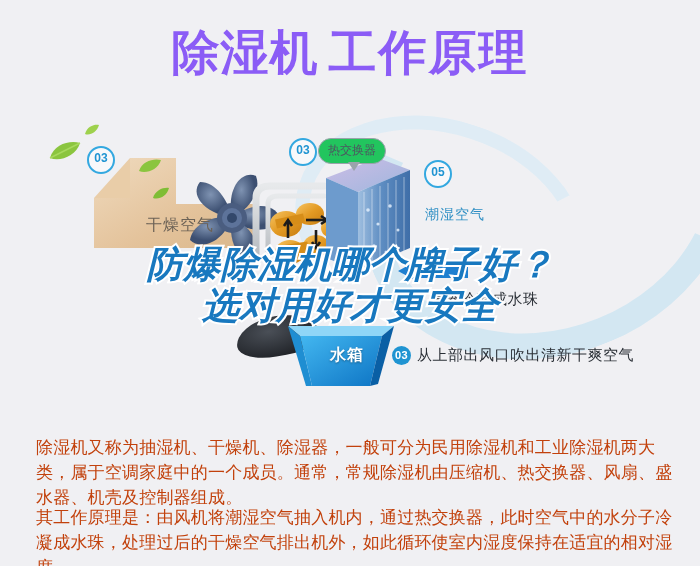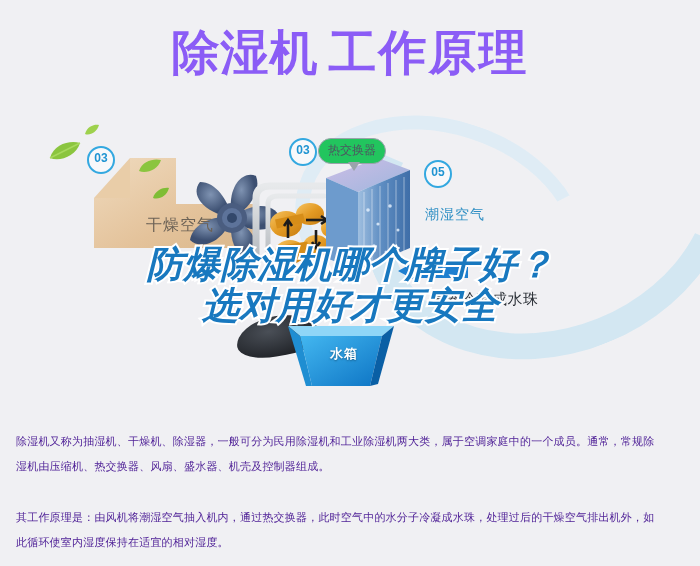"水箱" .tank-label { font-size: 13px -> 16px }
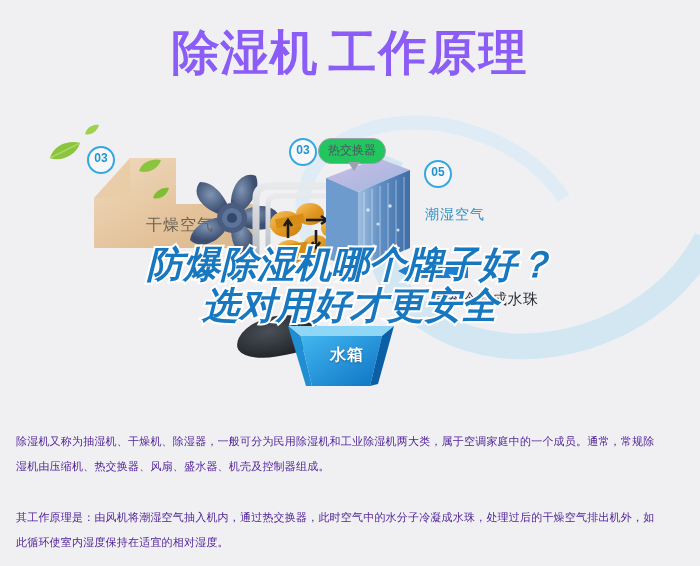"03 从上部出风口吹出清新干爽空气" div.step-line { html: none -> <div> <span>03</span><span>从上部出风口吹出清新干爽空气</span> </div> }
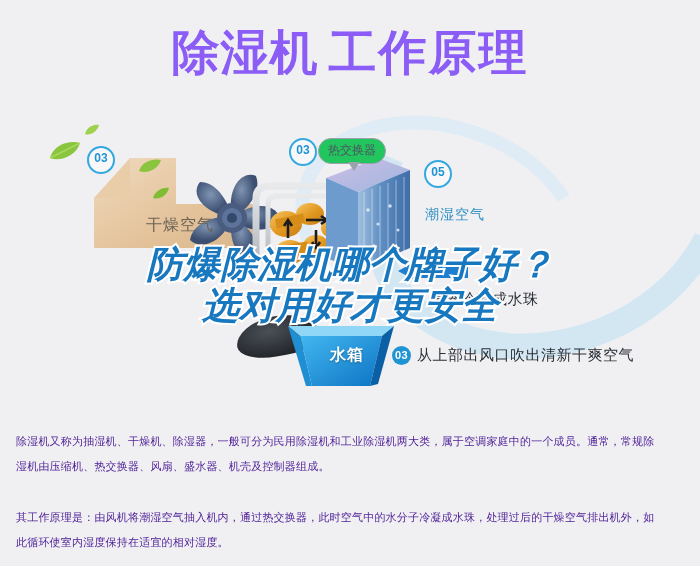"除湿机又称为抽湿机、干燥机、除湿器，一般可分为民用除湿机和工业除湿机两大类，属于" .copy { color: #4c1d95 -> #c2410c; font-size: 11px -> 17px; left: 16px -> 36px }
